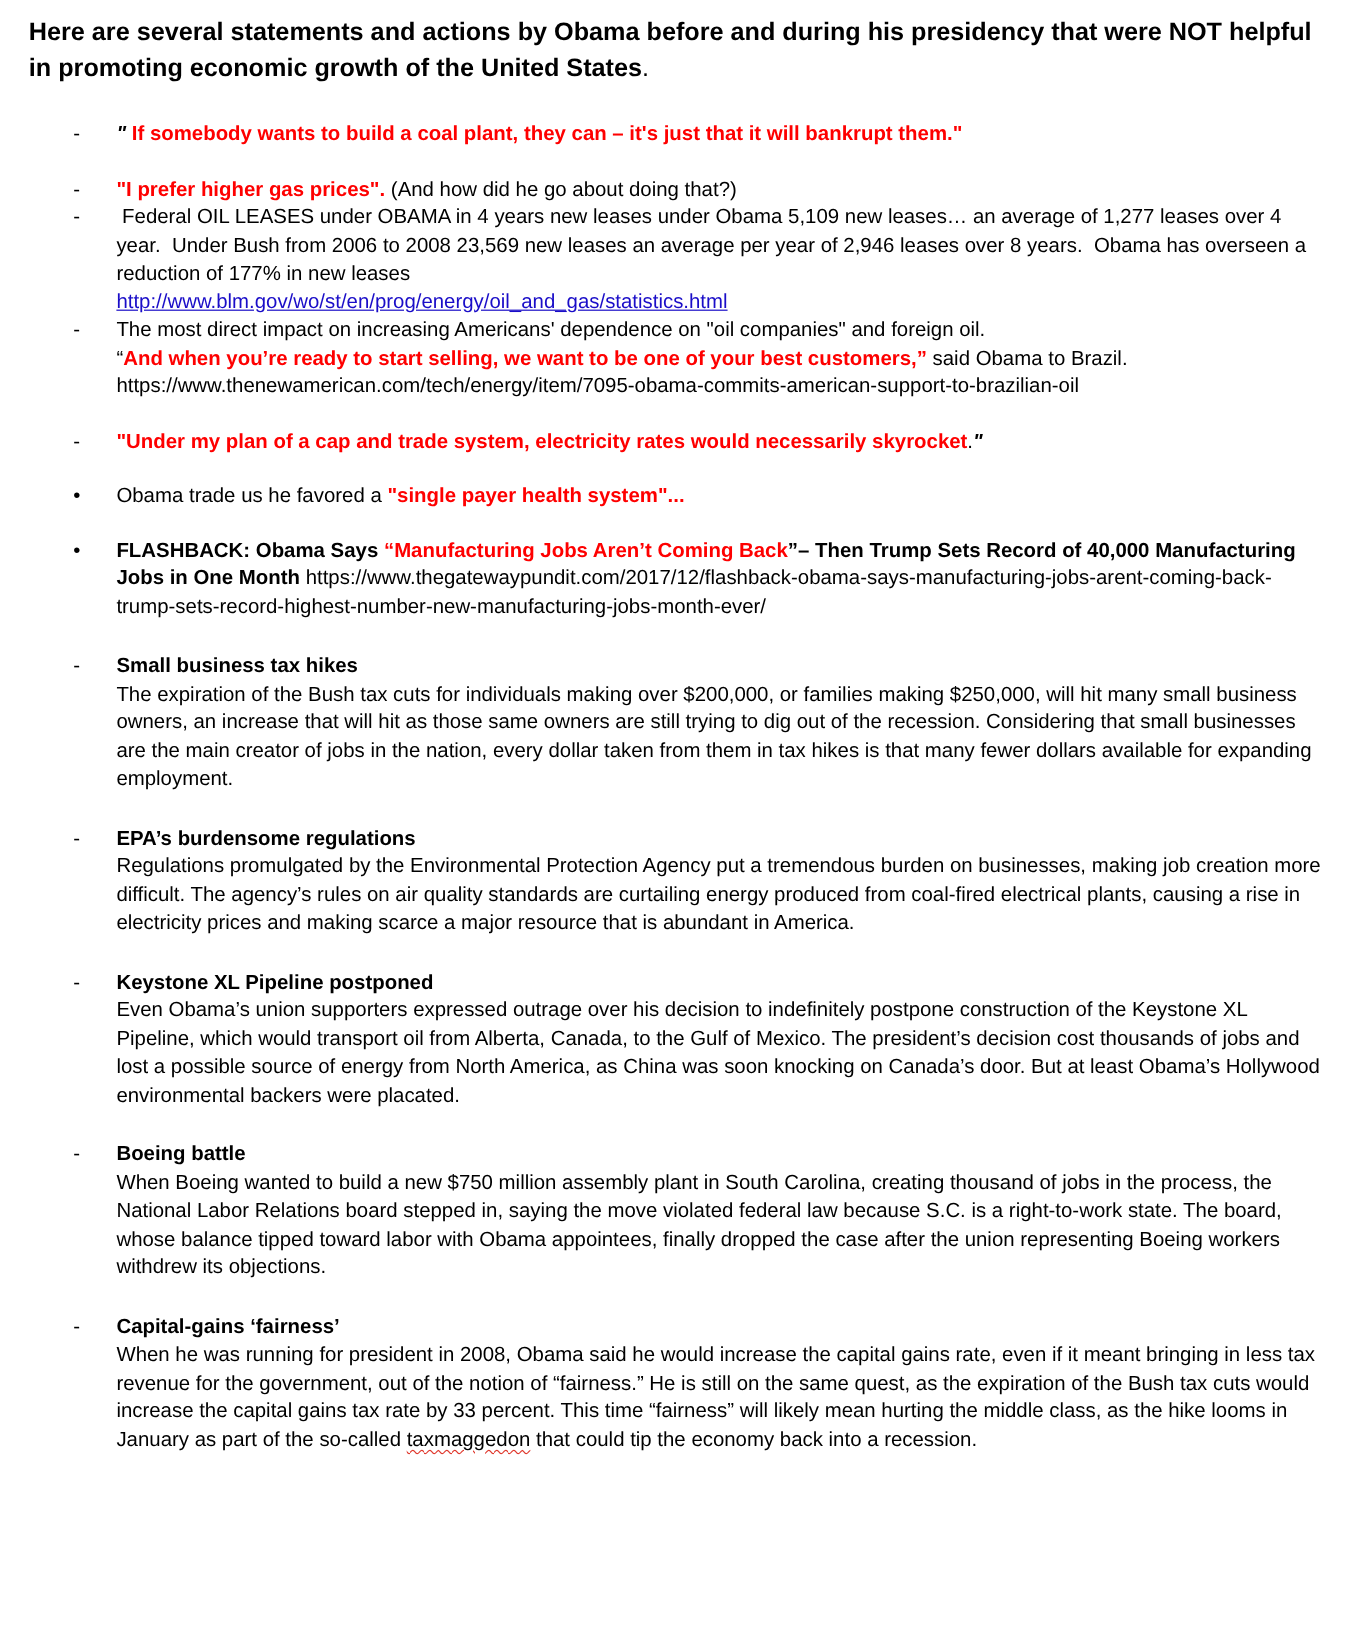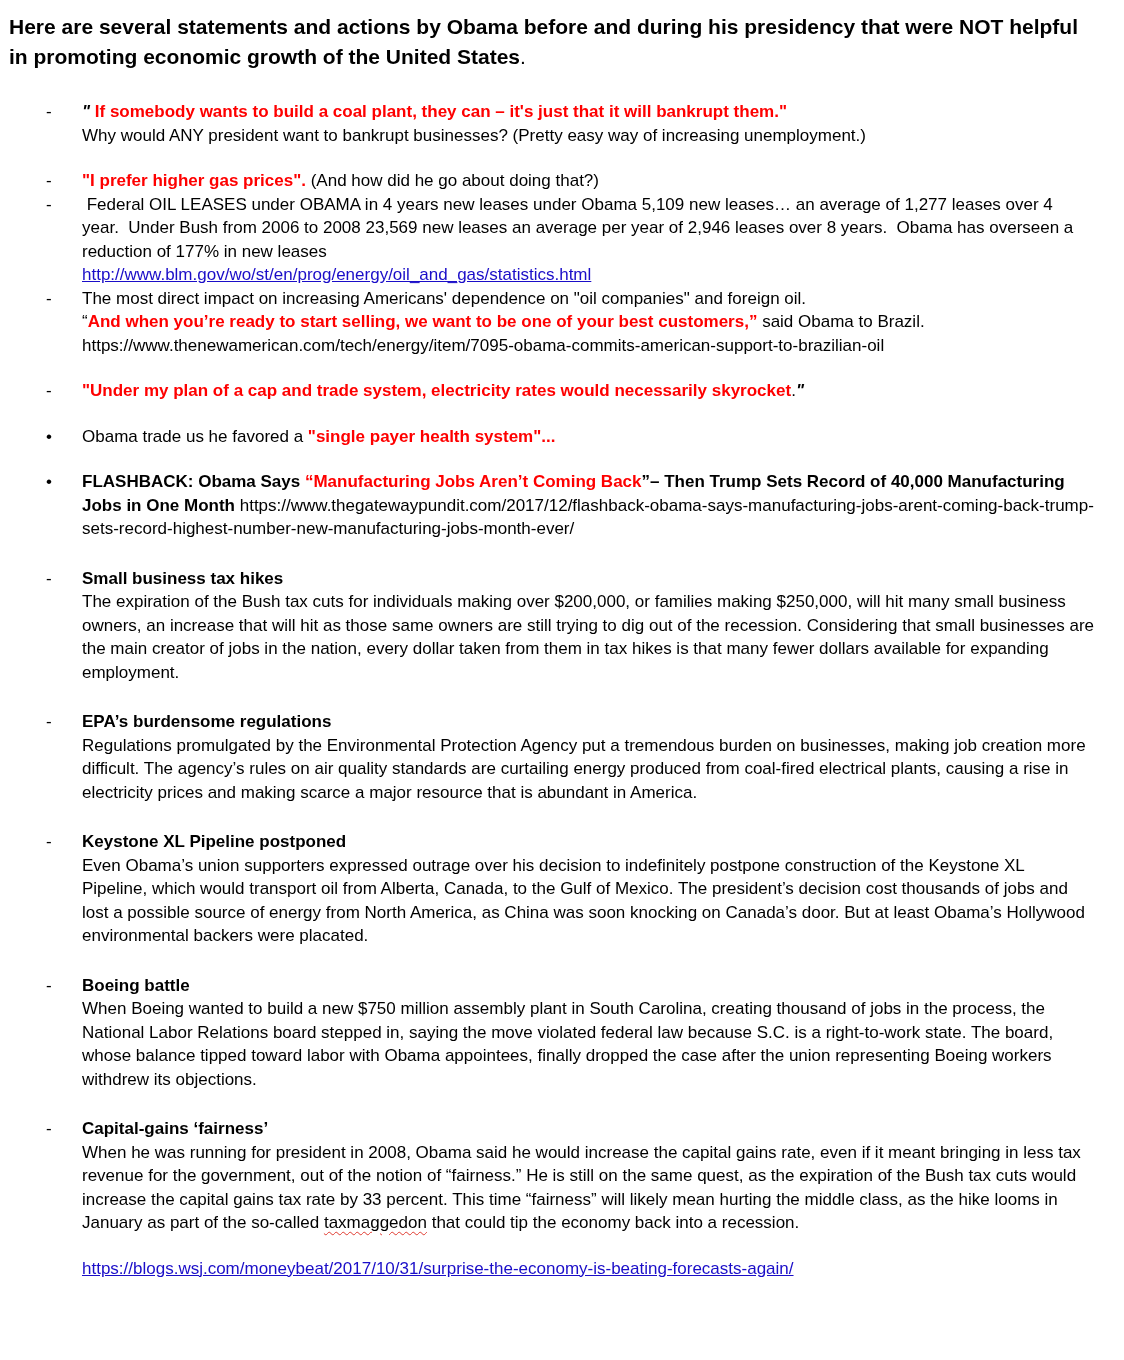"Here are several statements and" .page { padding: 12px 20px 0 9px -> 12px 20px 0 24px }
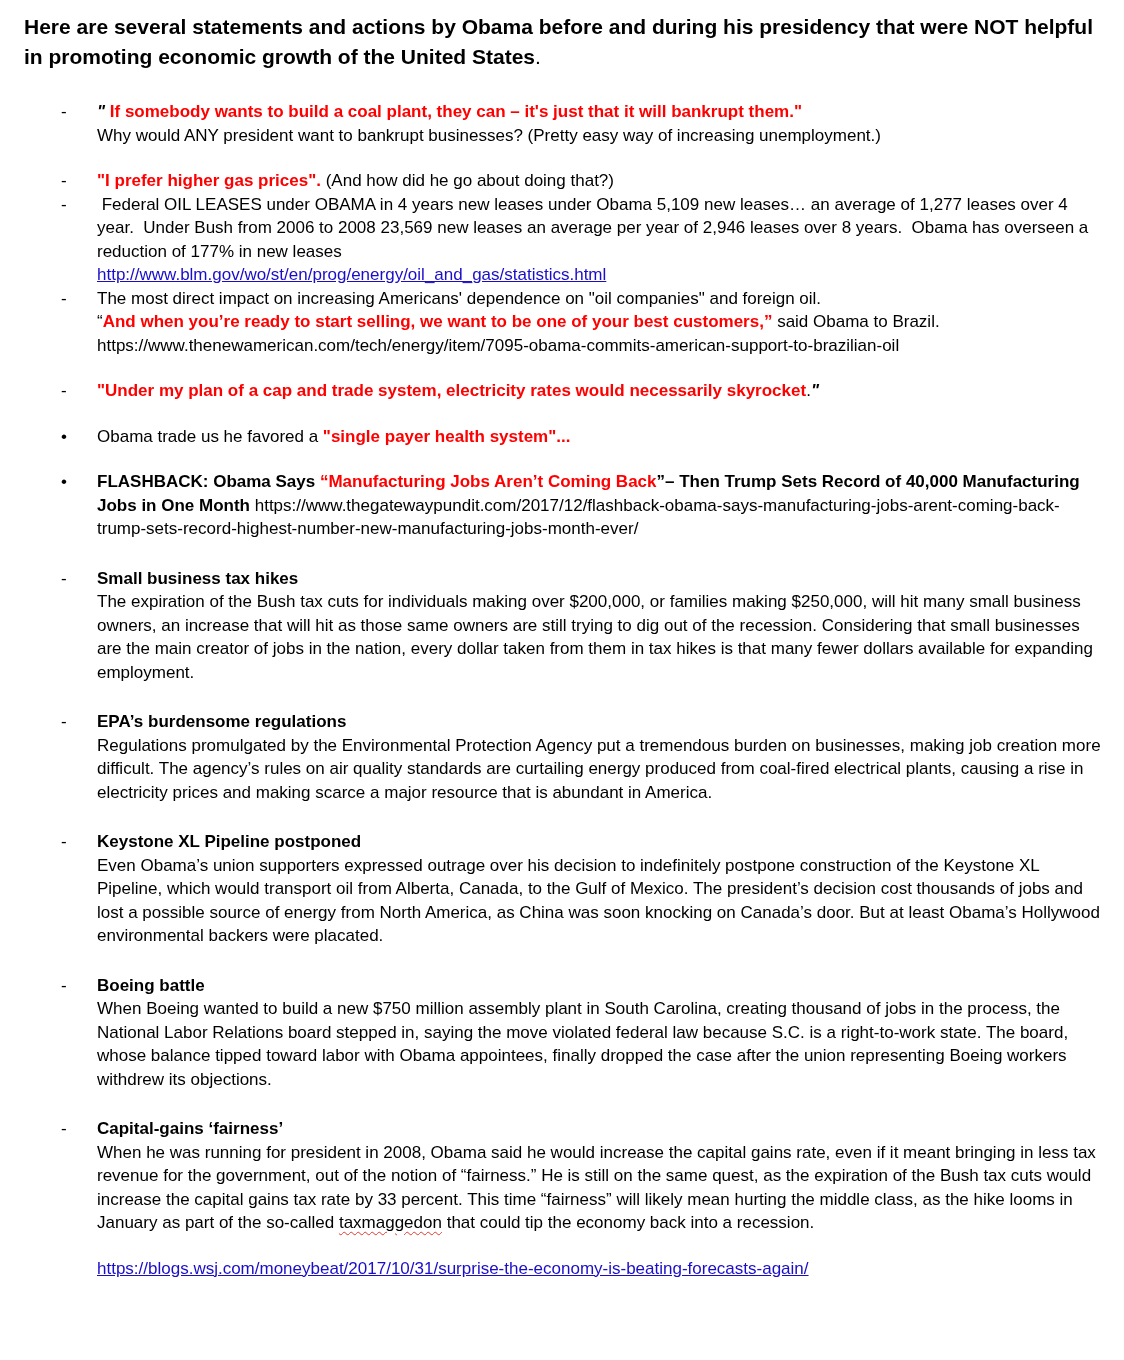"Why would ANY president want" span.run { html: <span>Why would ANY president want to bankrupt businesses? (Pretty easy way of increasing unemployment.)</span> -> none }
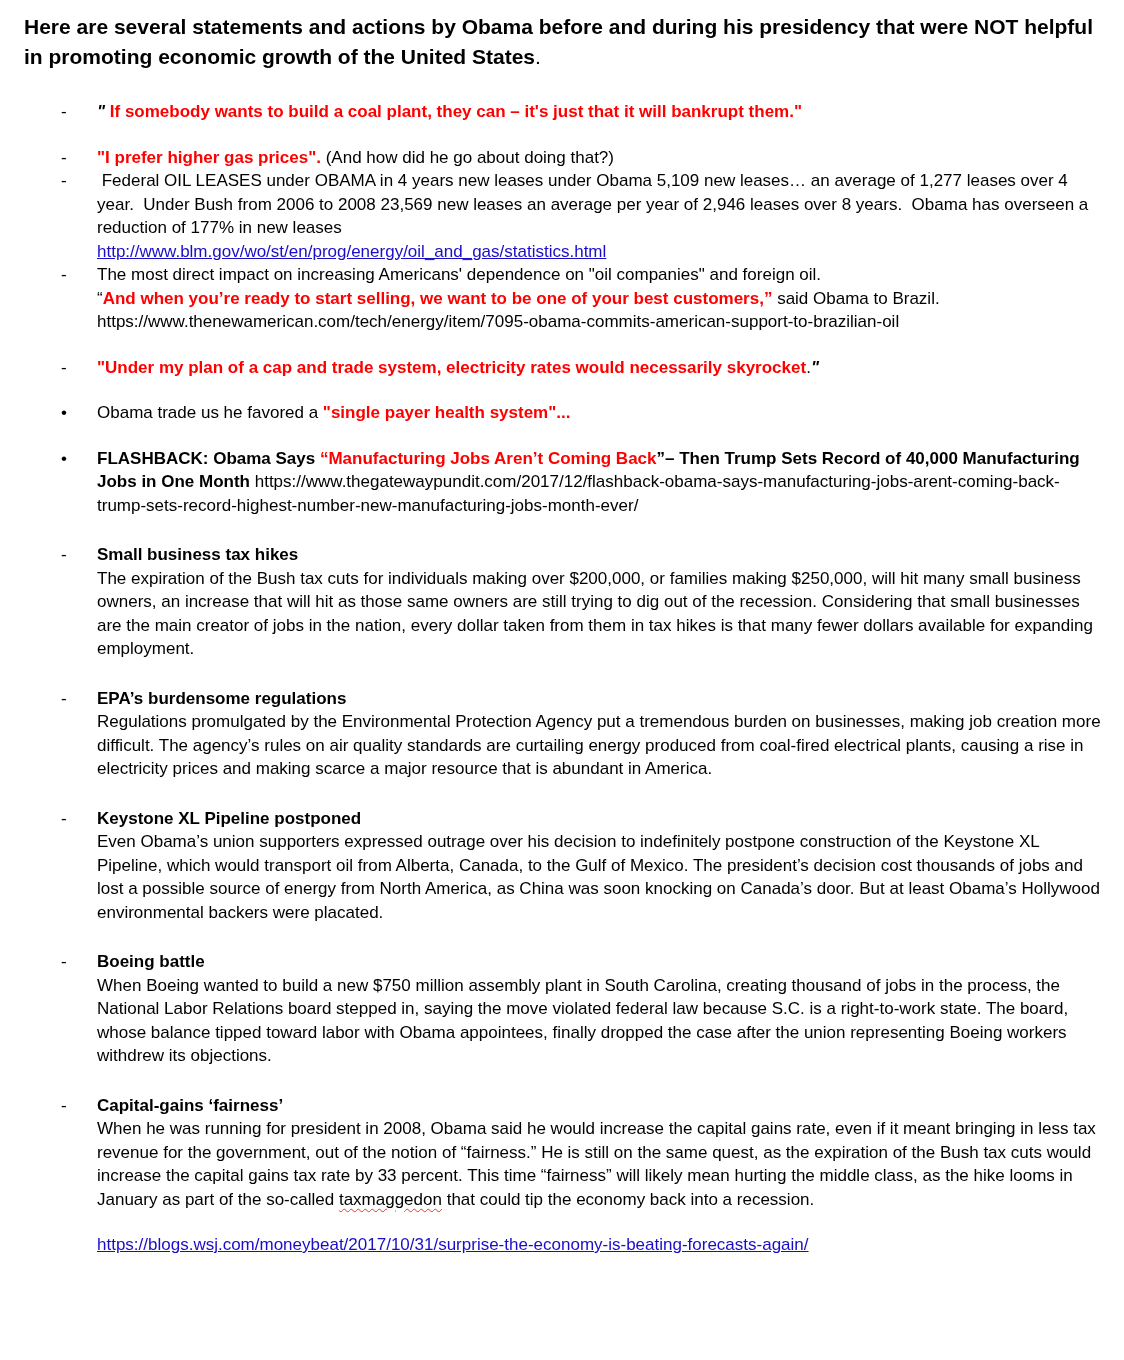"https://blogs.wsj.com/moneybeat/2017/10/" div.item { html: <div> <span></span> <div><a>https://blogs.wsj.com/moneybeat/2017/10/31/surprise-the-economy-is-beating-forecasts-again/</a></div> </div> -> none }
